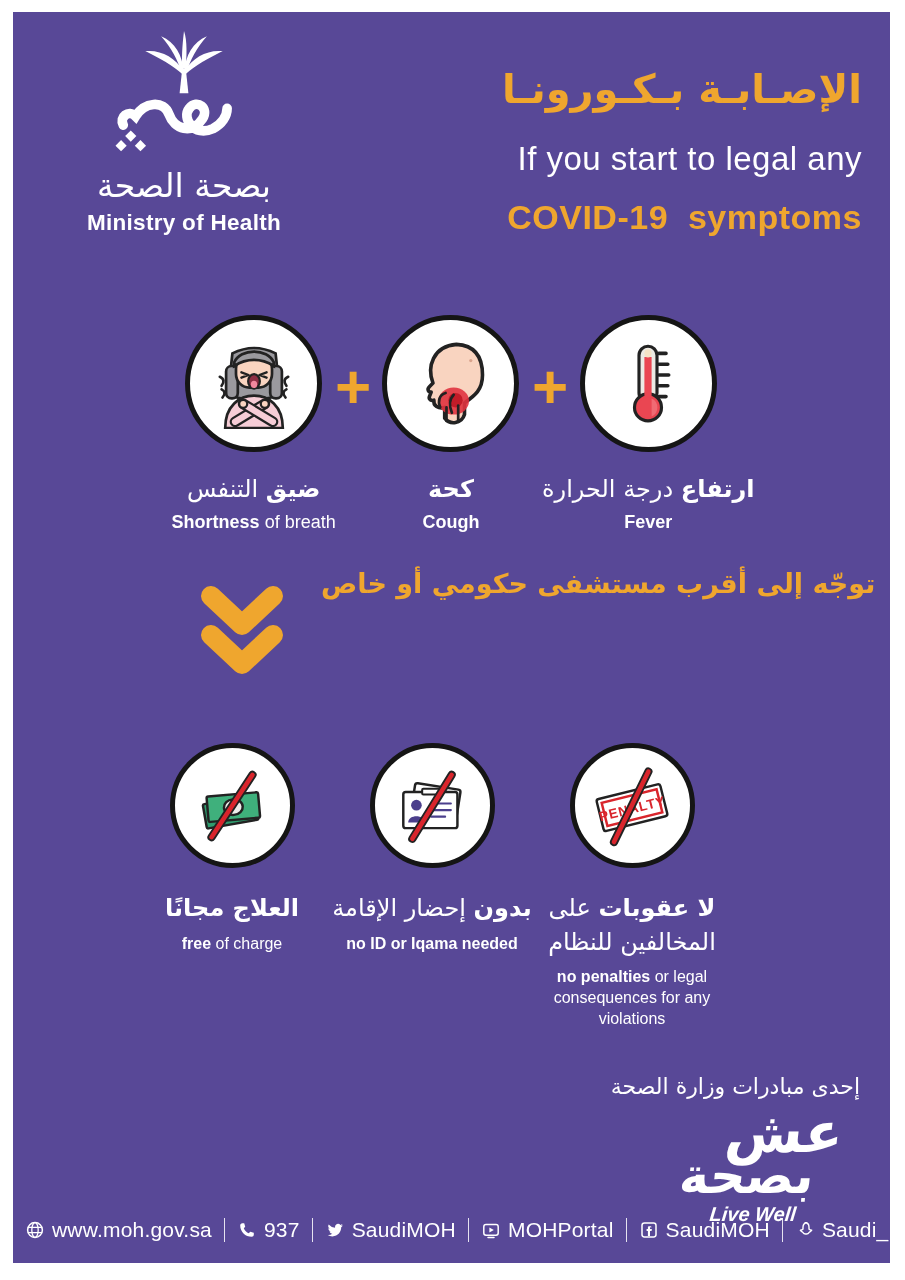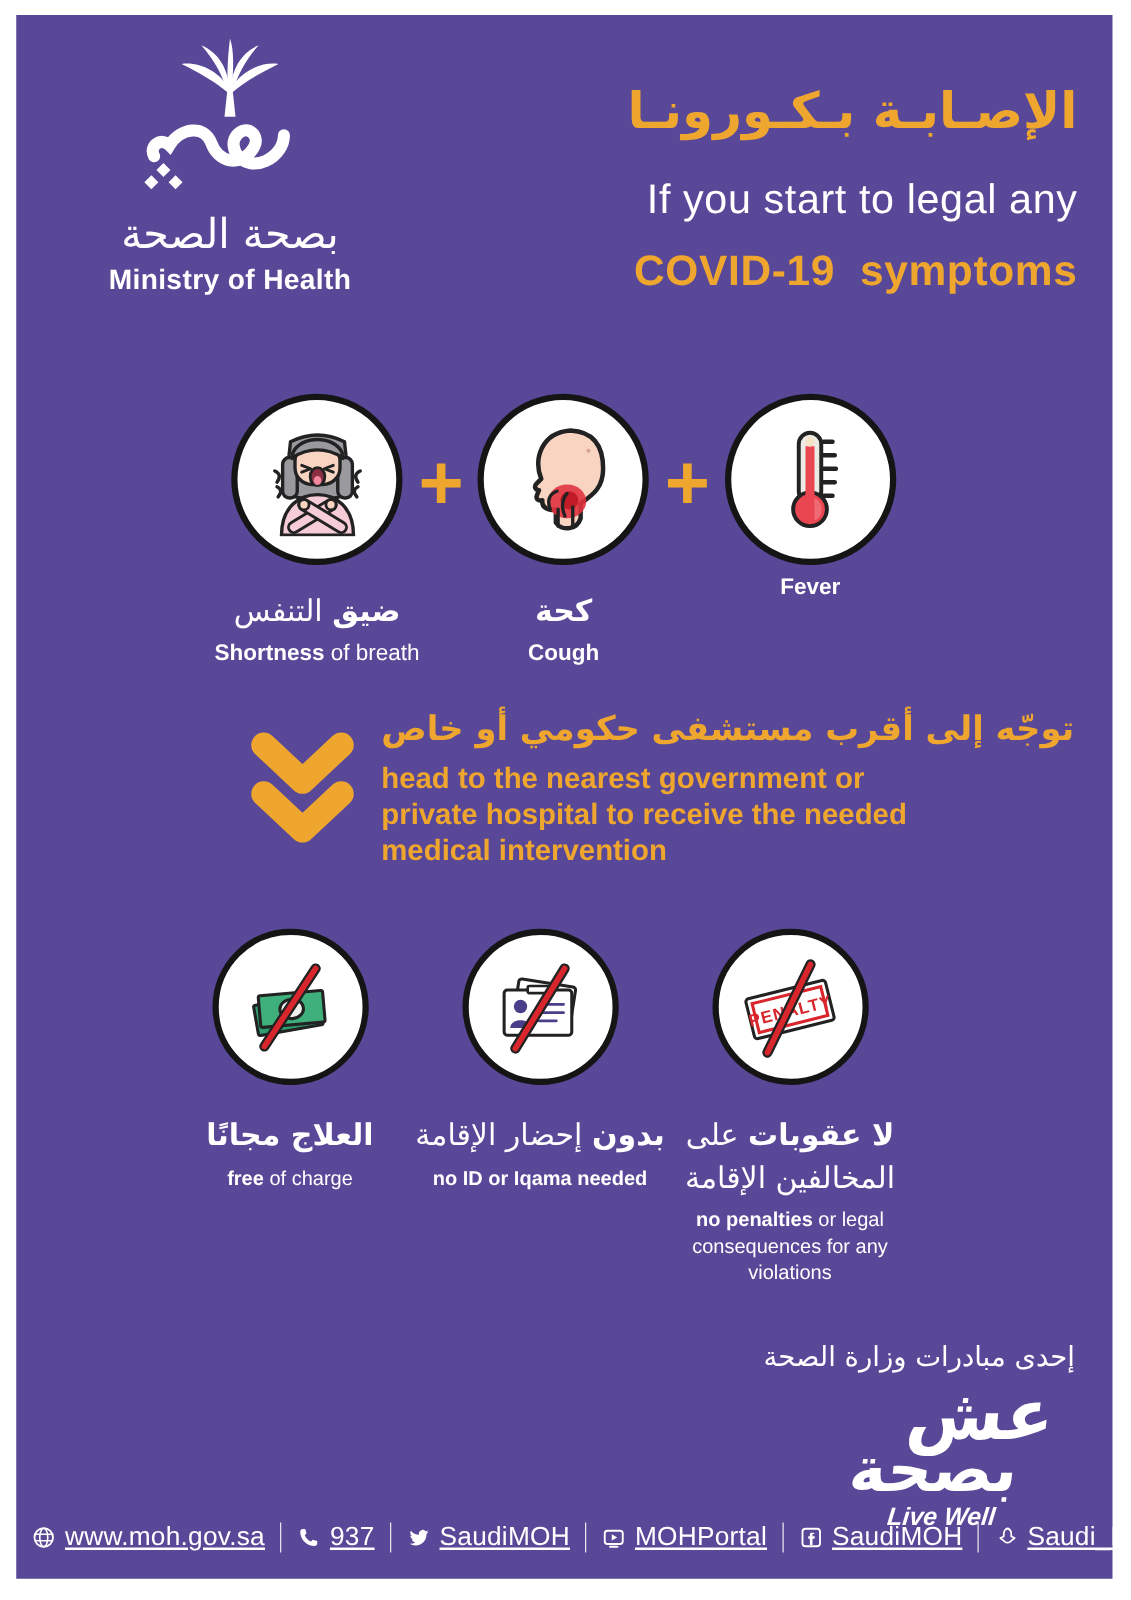"ارتفاع درجة الحرارة" div.lbl-ar { html: none -> <div><b>ارتفاع</b><span> درجة الحرارة</span></div> }
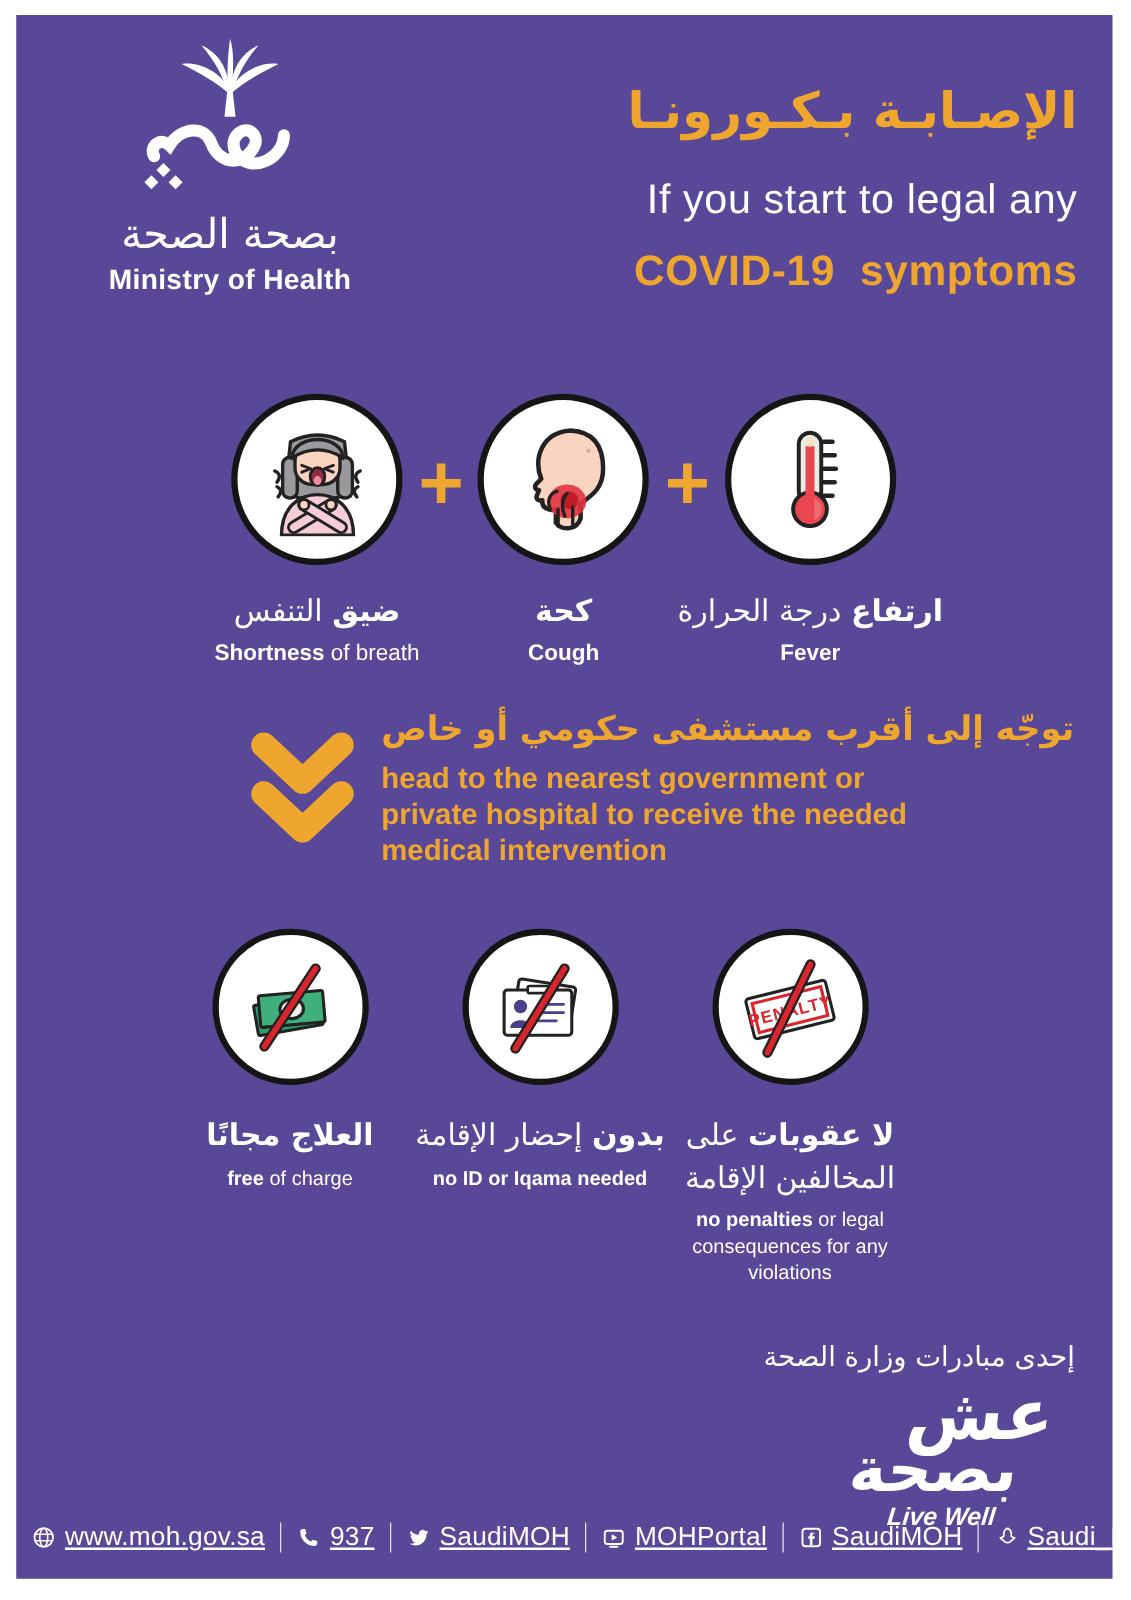"توجّه إلى أقرب مستشفى حكومي" .directive { gap: 20px -> 36px }
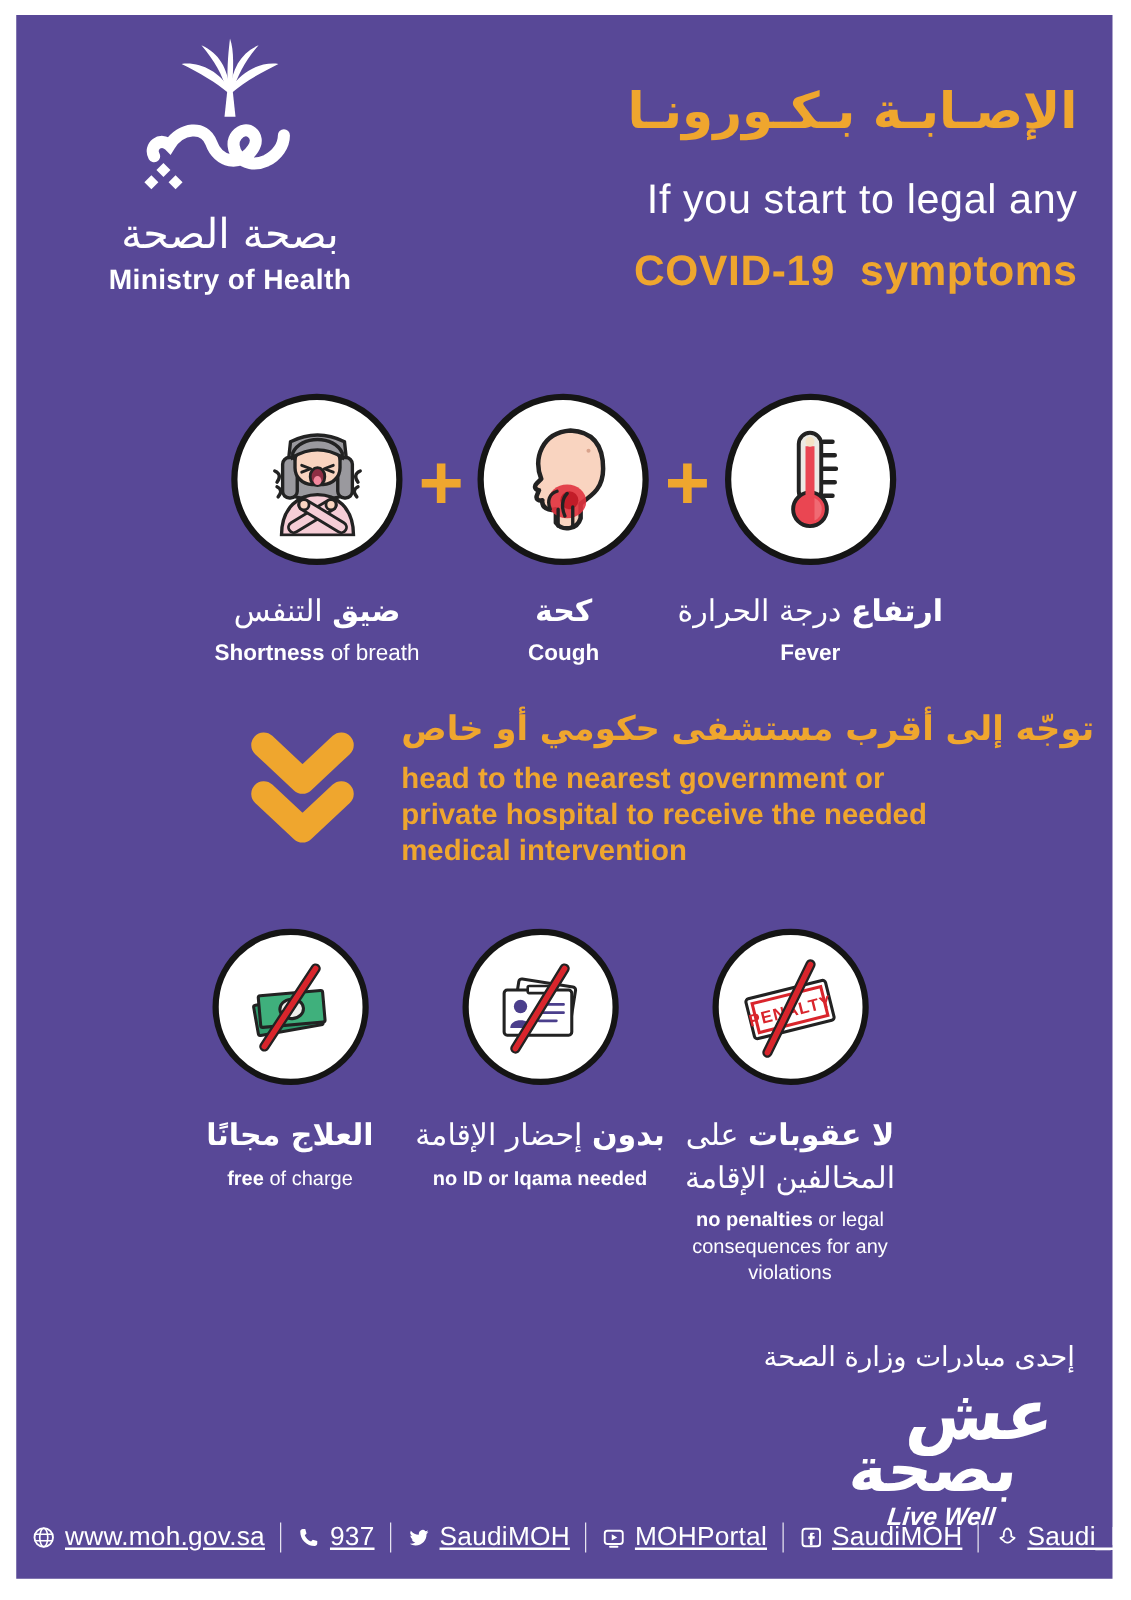"head to the nearest government" div.dir-en { html: <div> <div>head to the nearest government or</div> <div>private hospital to receive the needed</div> <div>medical intervention</div> </div> -> none }
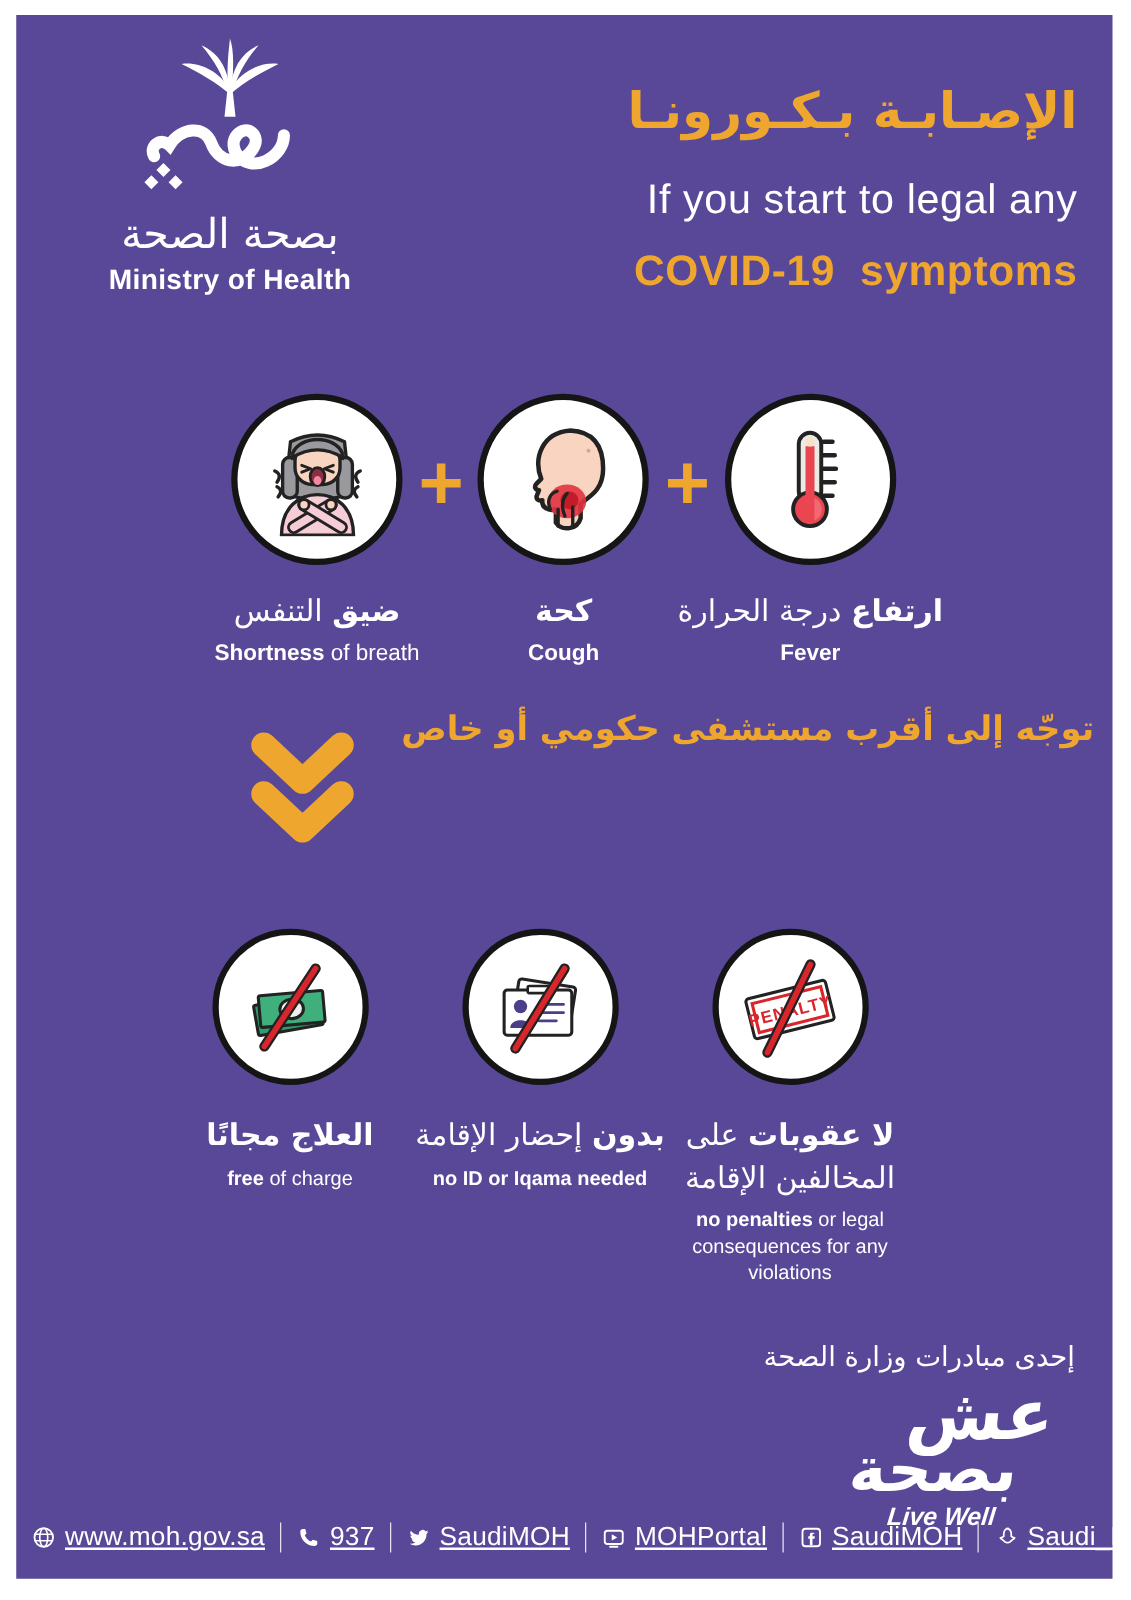"على المخالفين الإقامة" span { text: الإقامة -> للنظام }
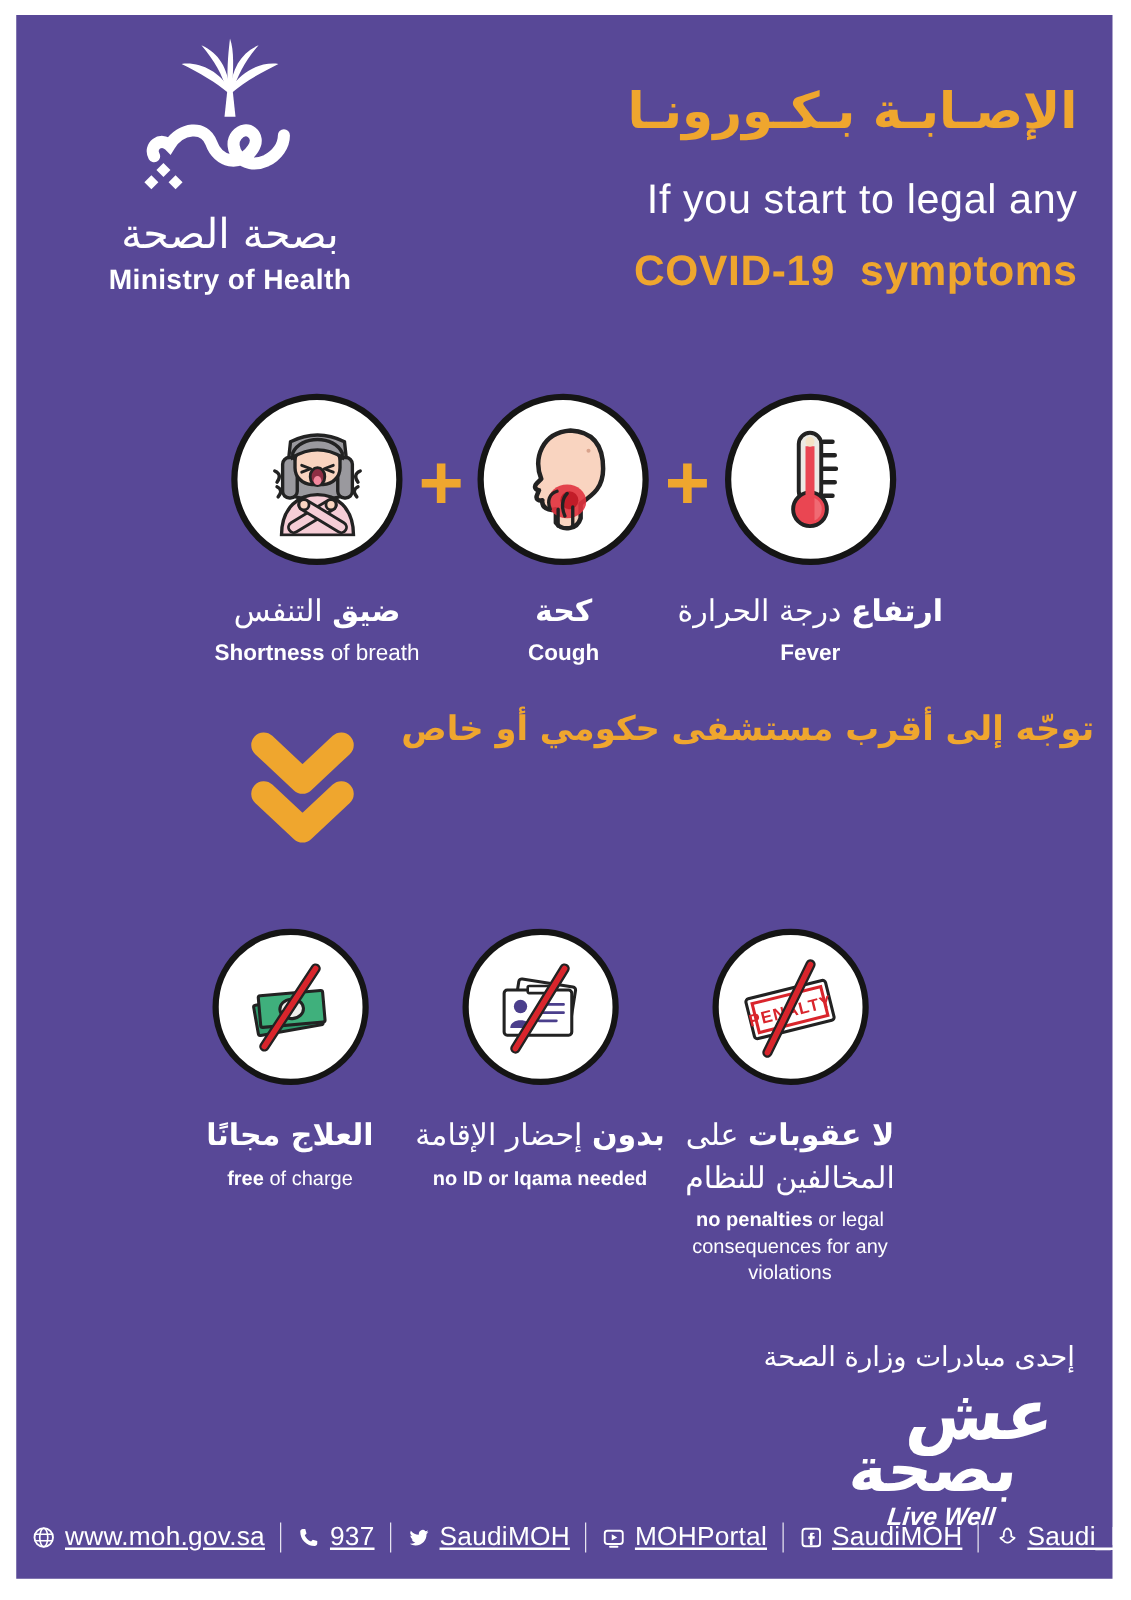"www.moh.gov.sa" .footer { text-decoration: underline -> none }
